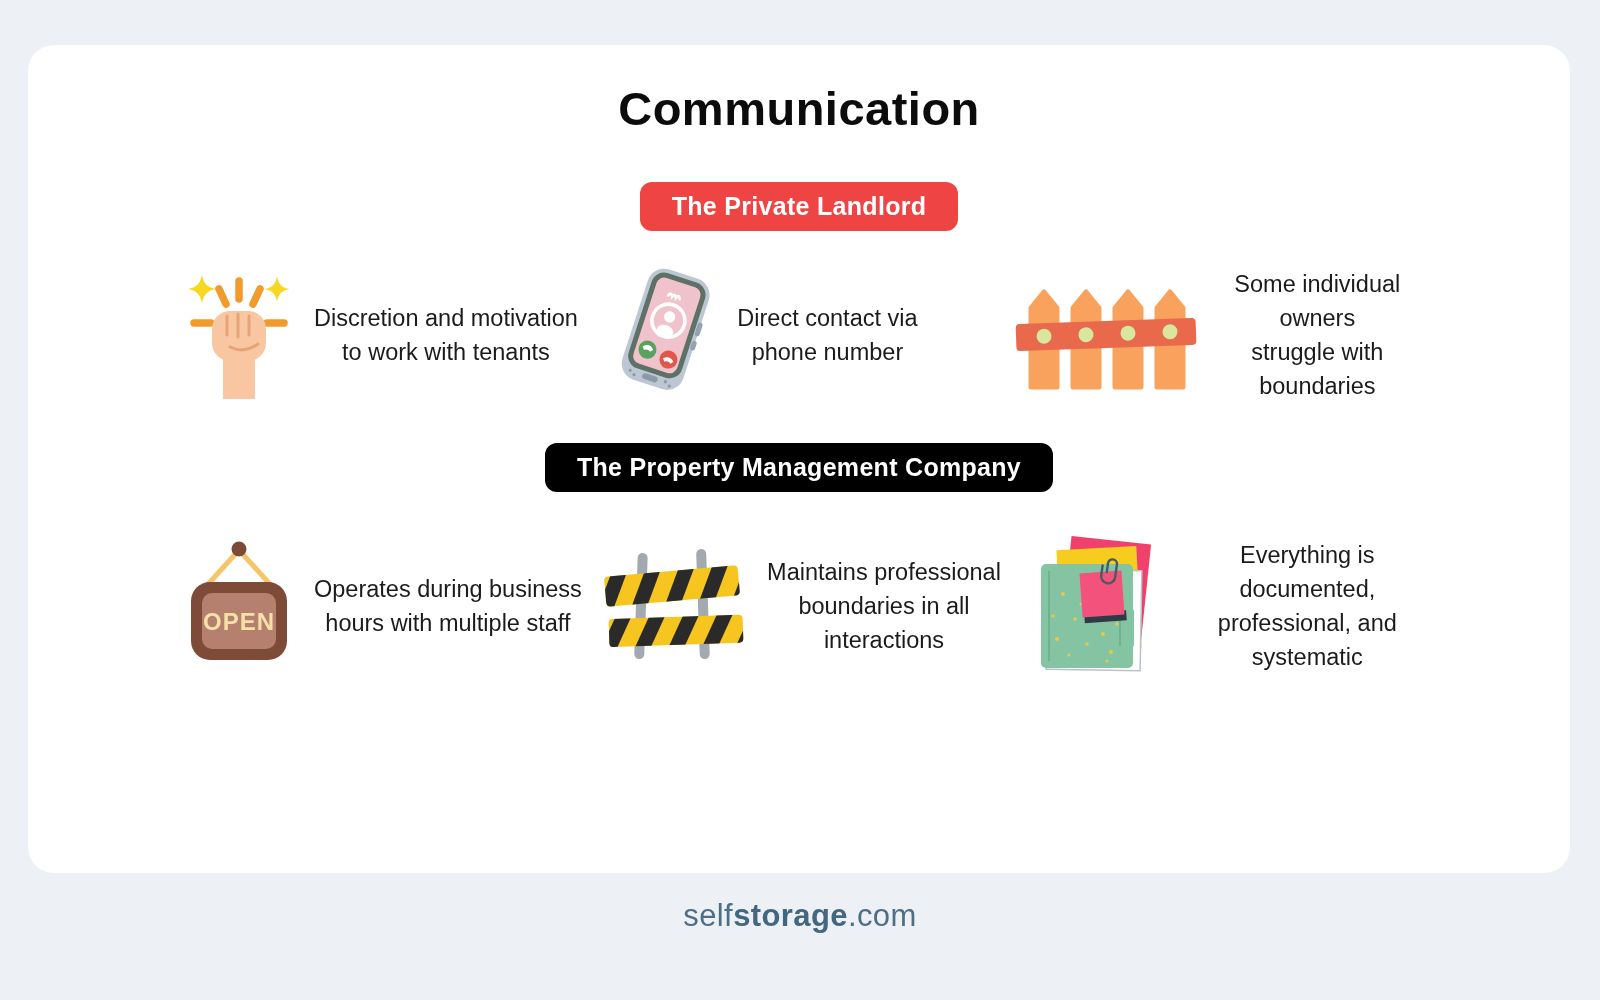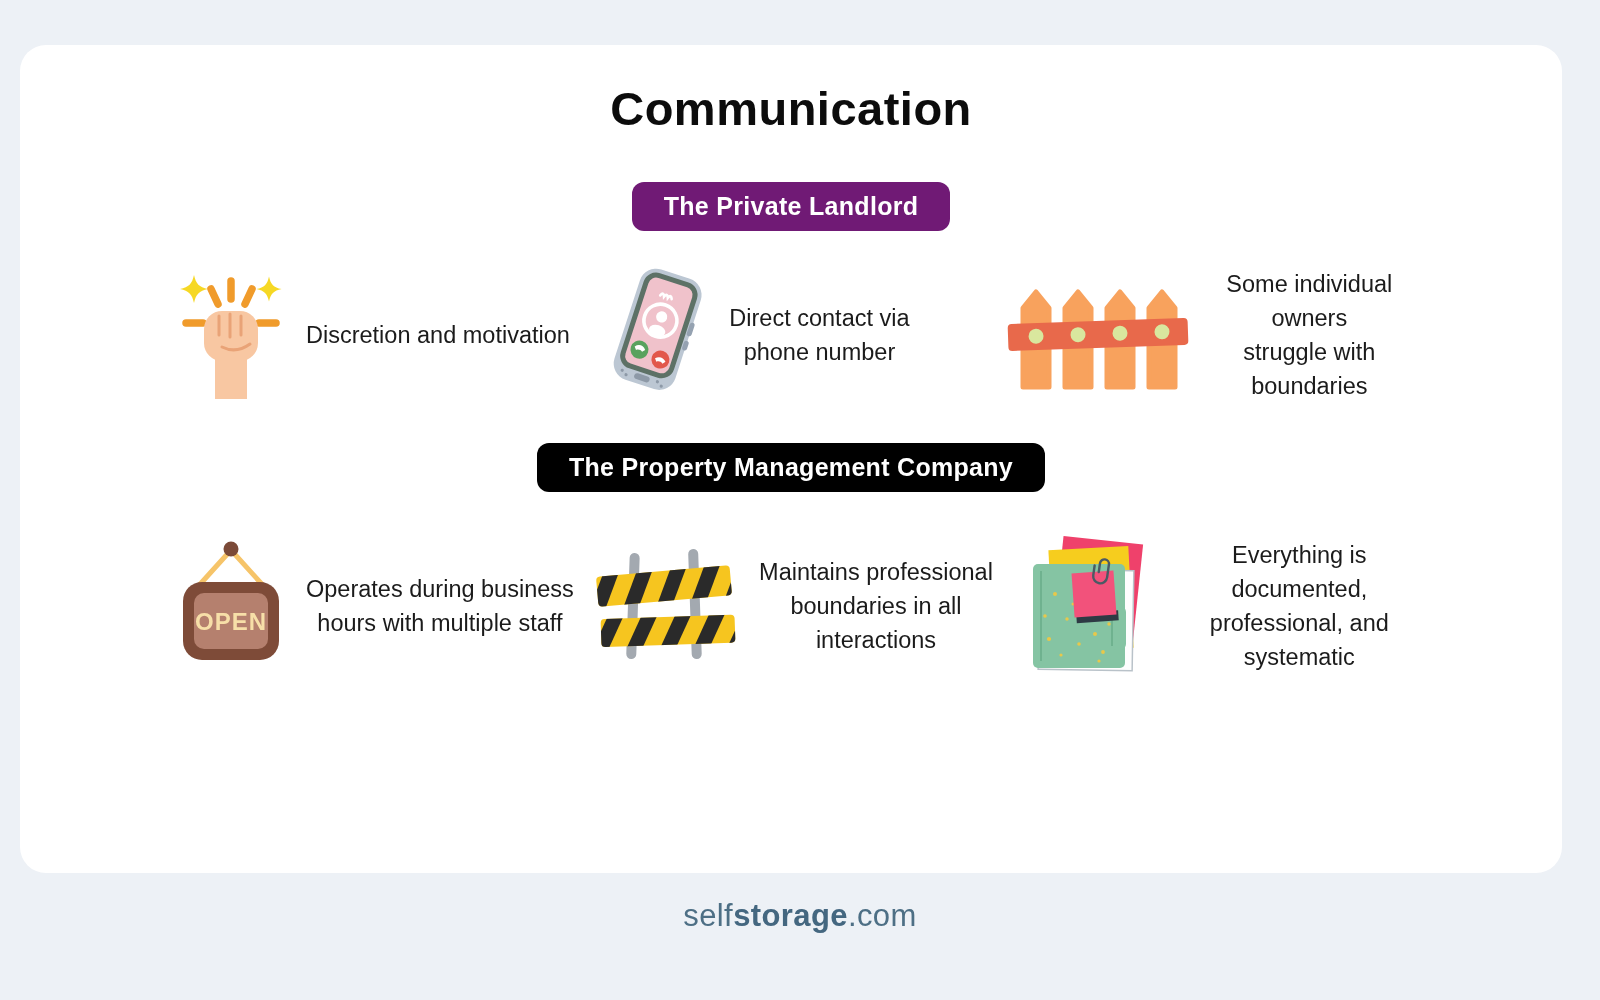"Communication" .card { left: 20px -> 28px }
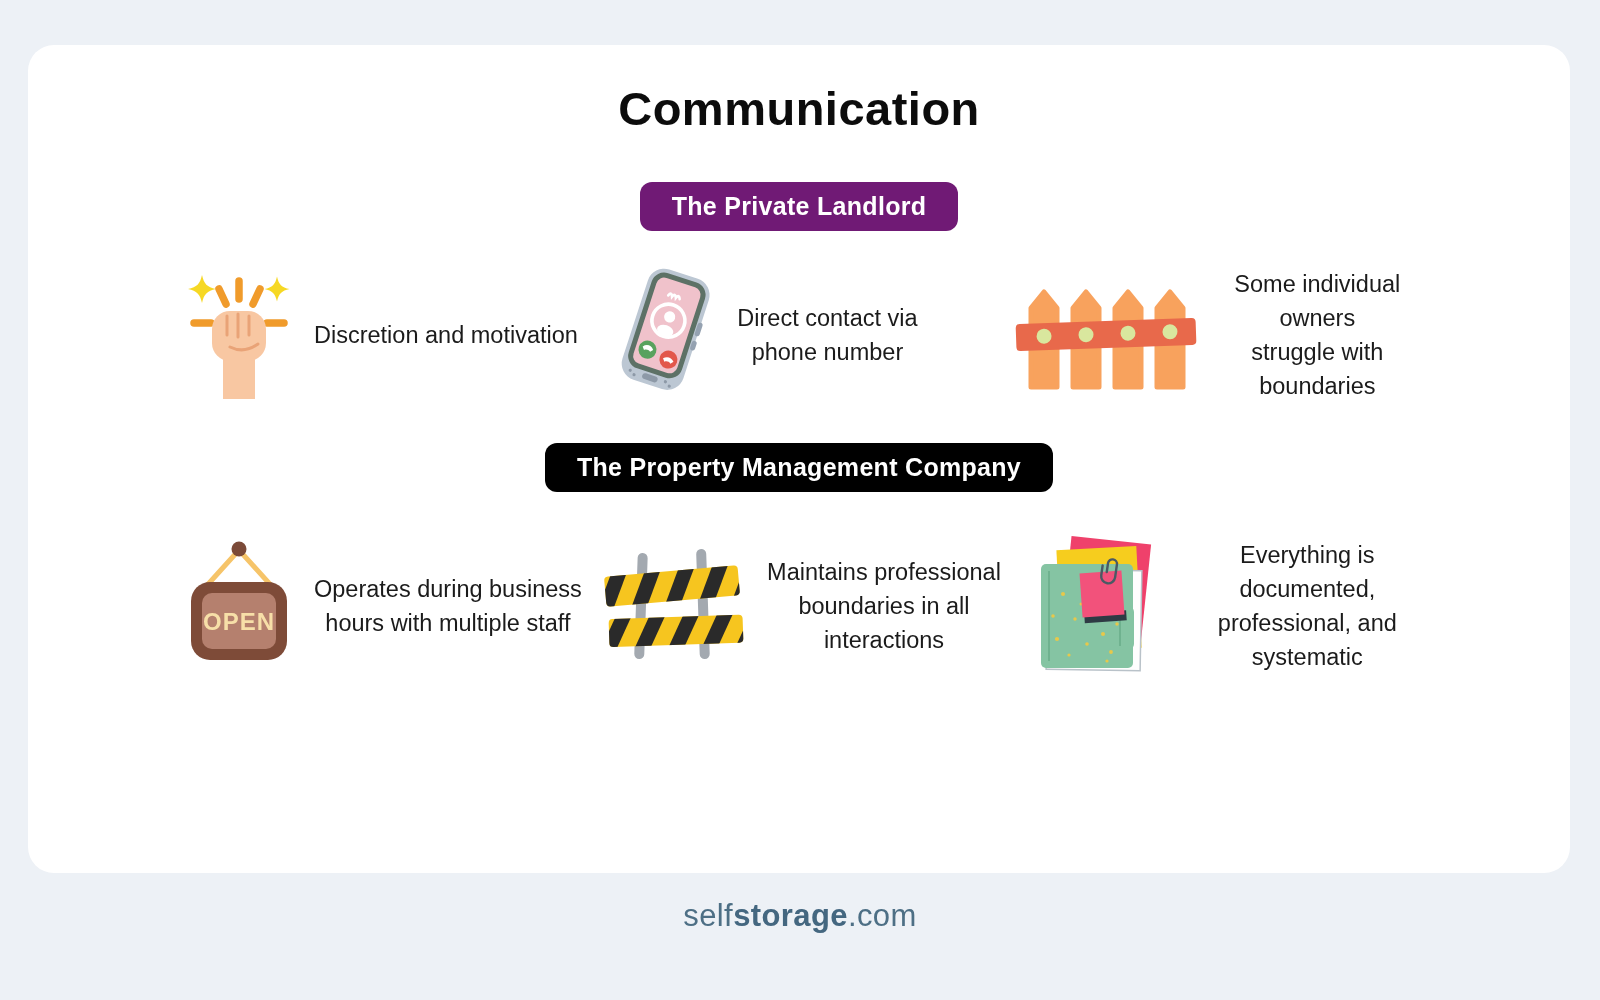"The Private Landlord" .badge.red { background: #701a75 -> #ef4444 }
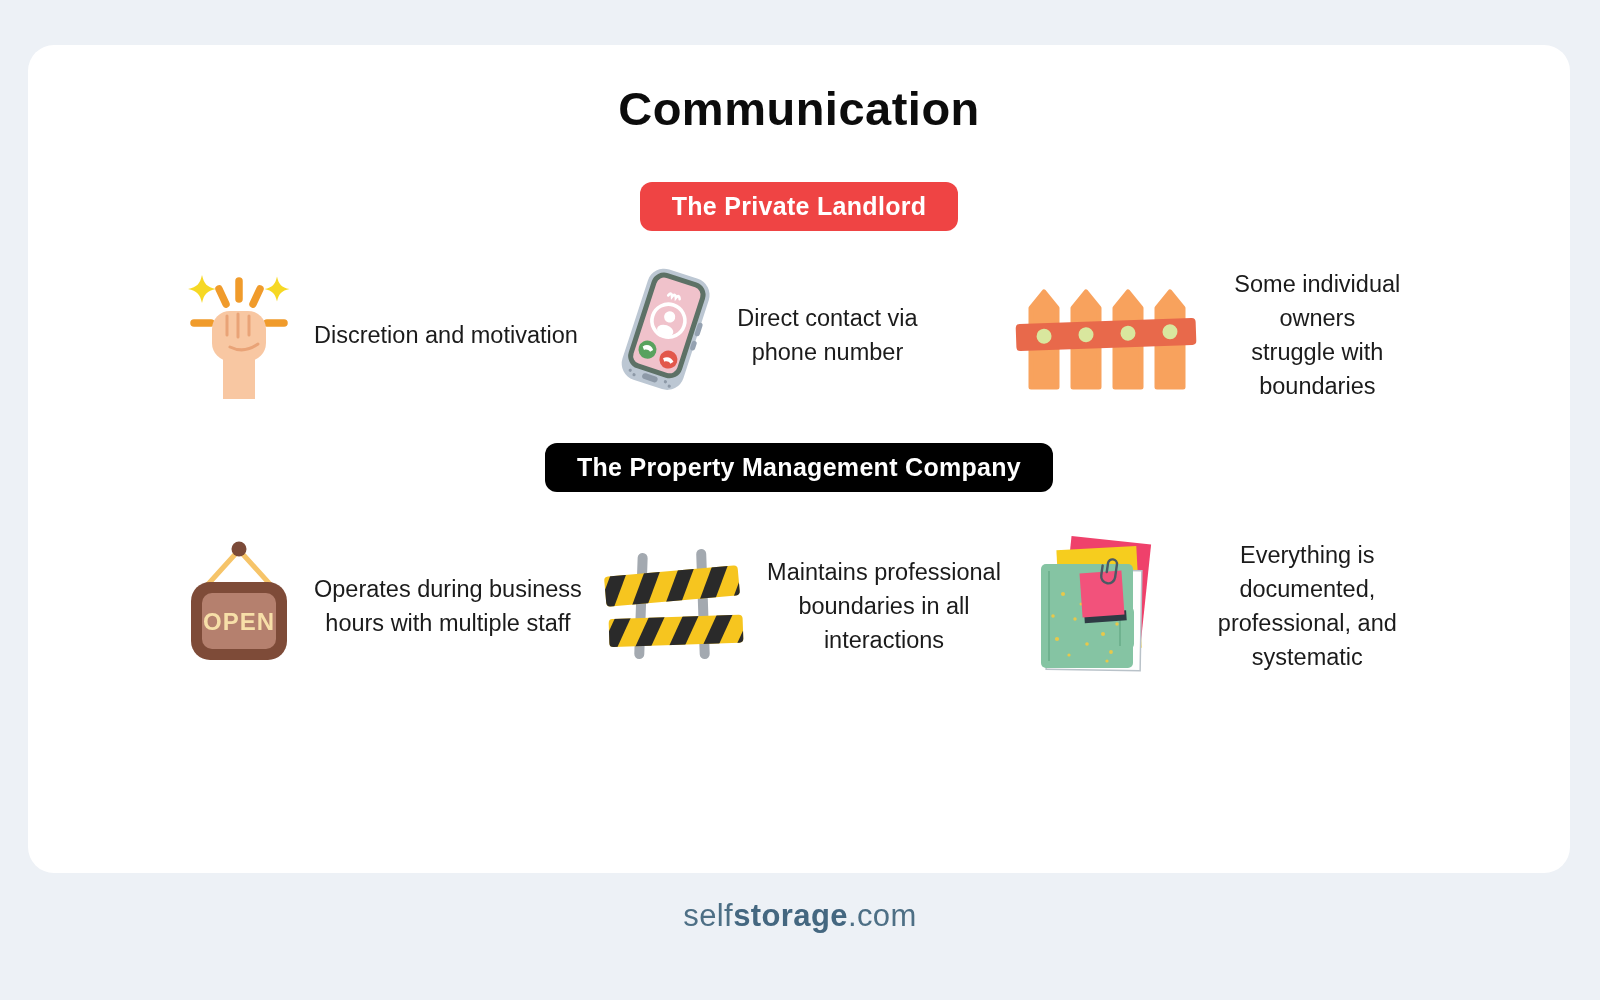"to work with tenants" div { html: none -> <div>to work with tenants</div> }
